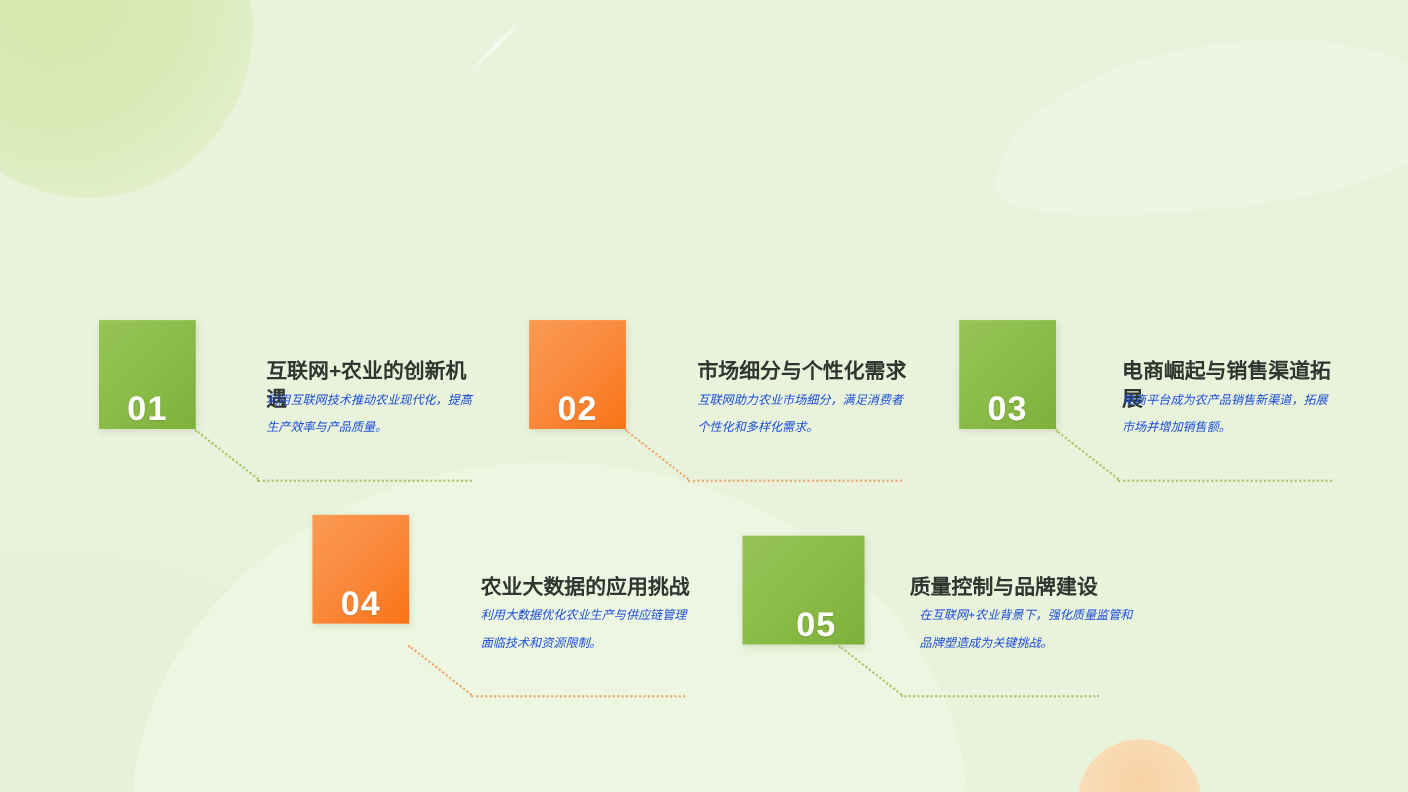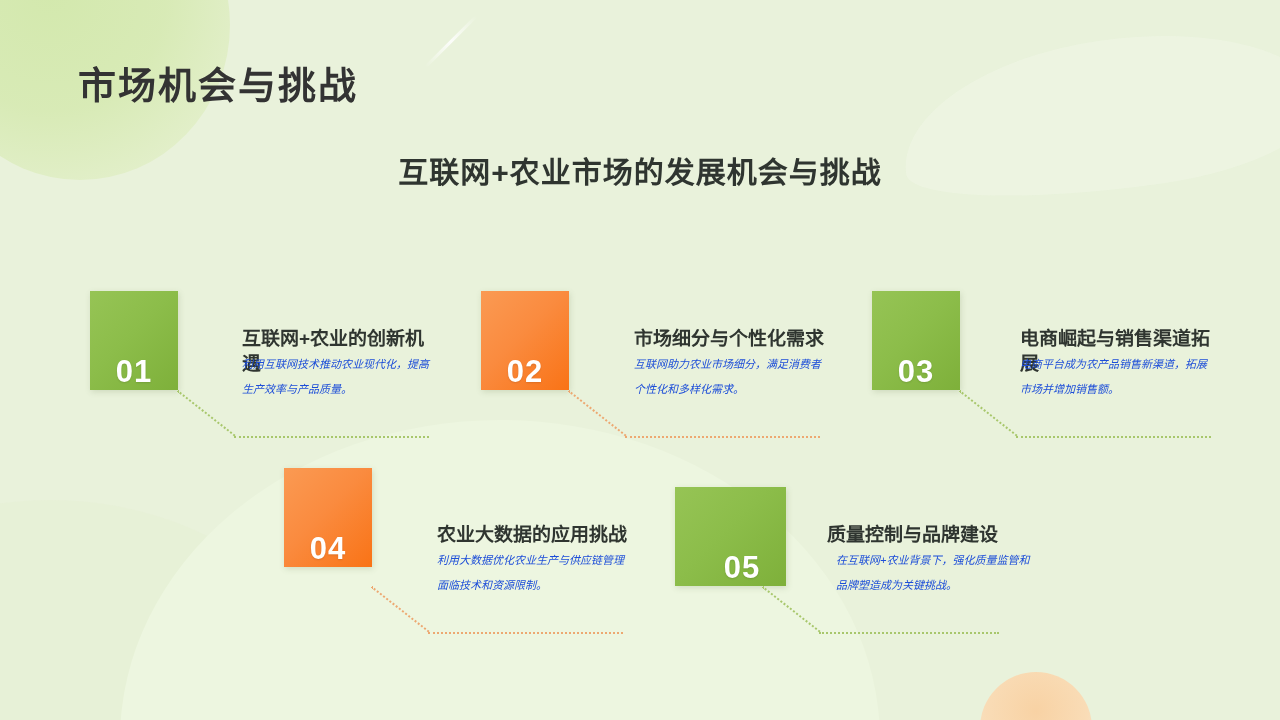"市场机会与挑战" div.page-title { html: <div>市场机会与挑战</div> -> none }
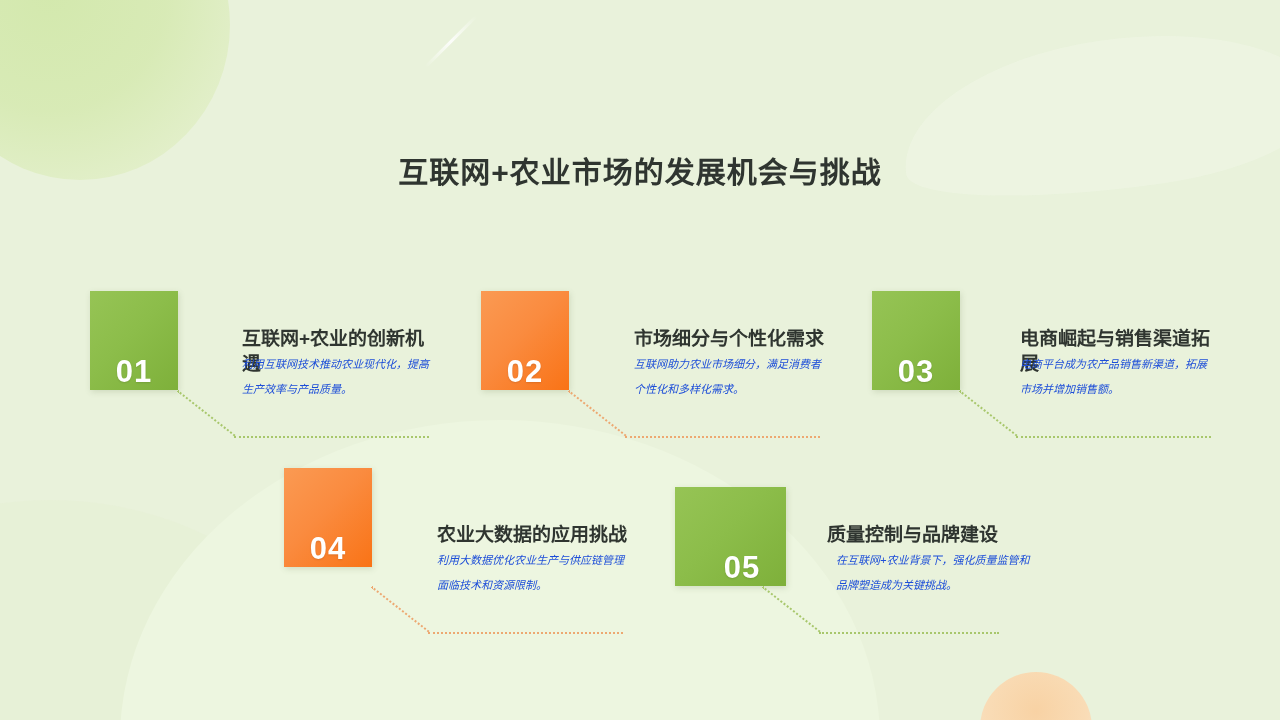"互联网+农业市场的发展机会与挑战" div.section-subtitle { html: <div>互联网+农业市场的发展机会与挑战</div> -> none }
